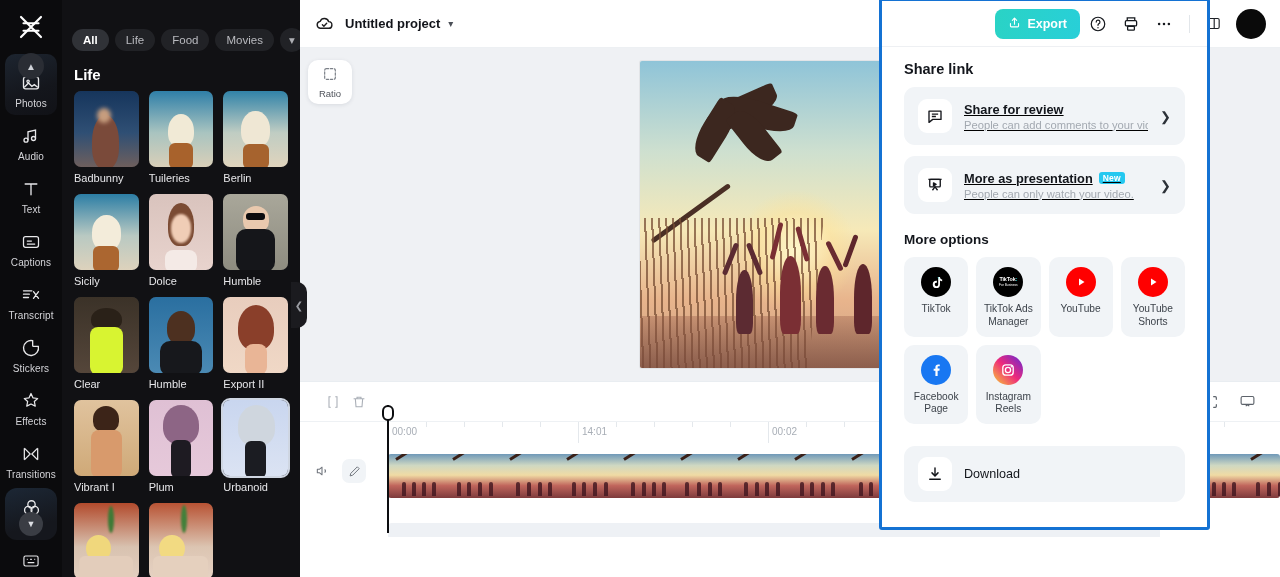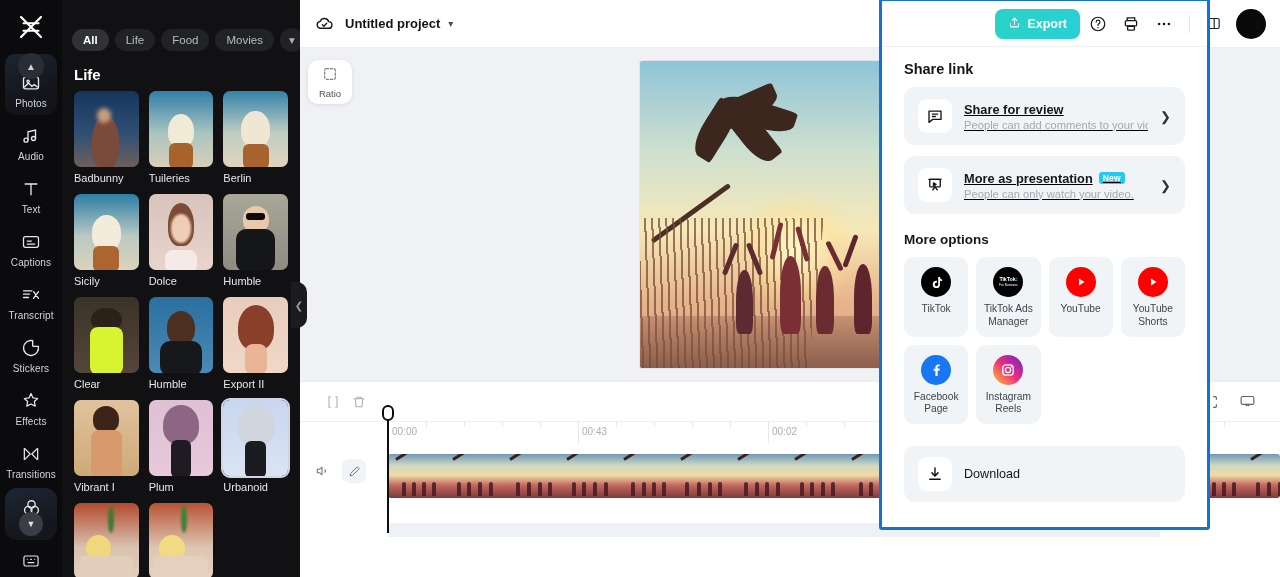"00:43" div.tlabel { text: 00:43 -> 14:01 }
